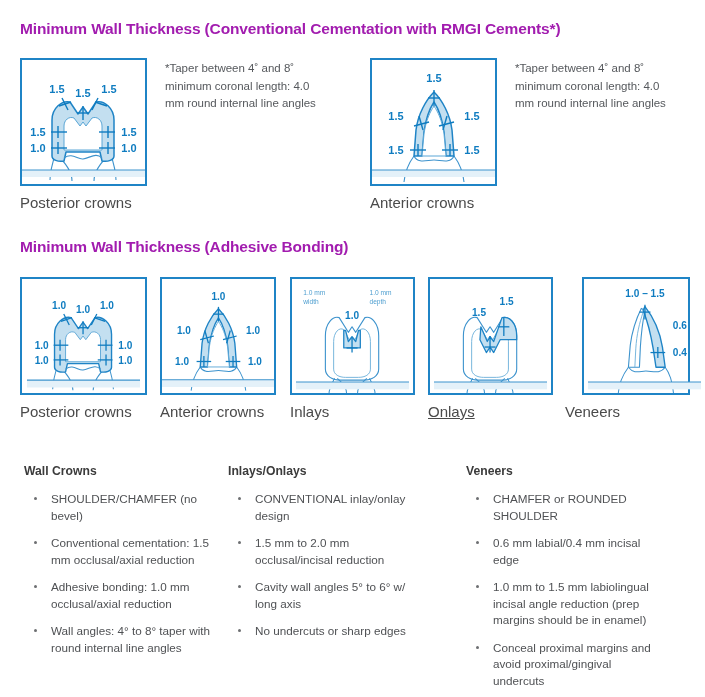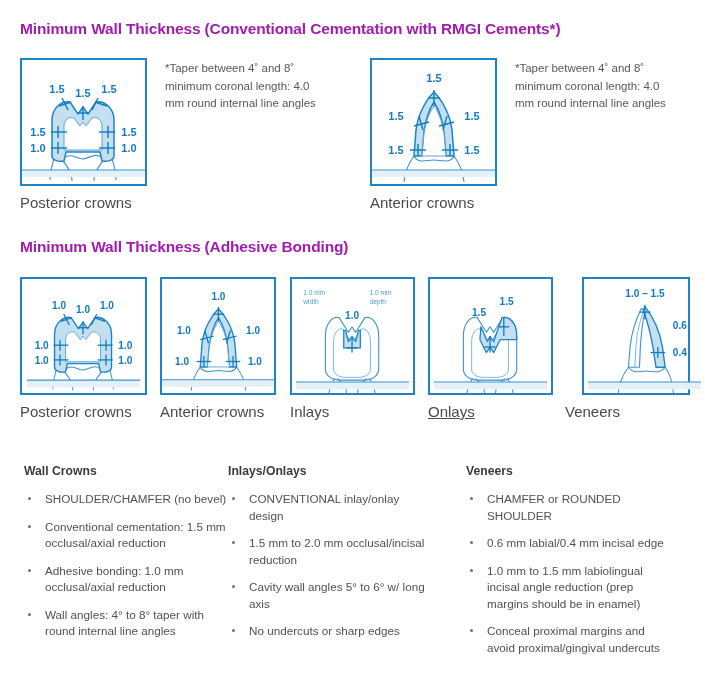"SHOULDER/CHAMFER (no bevel)" .bullet-list { margin: 2px -> 8px }
